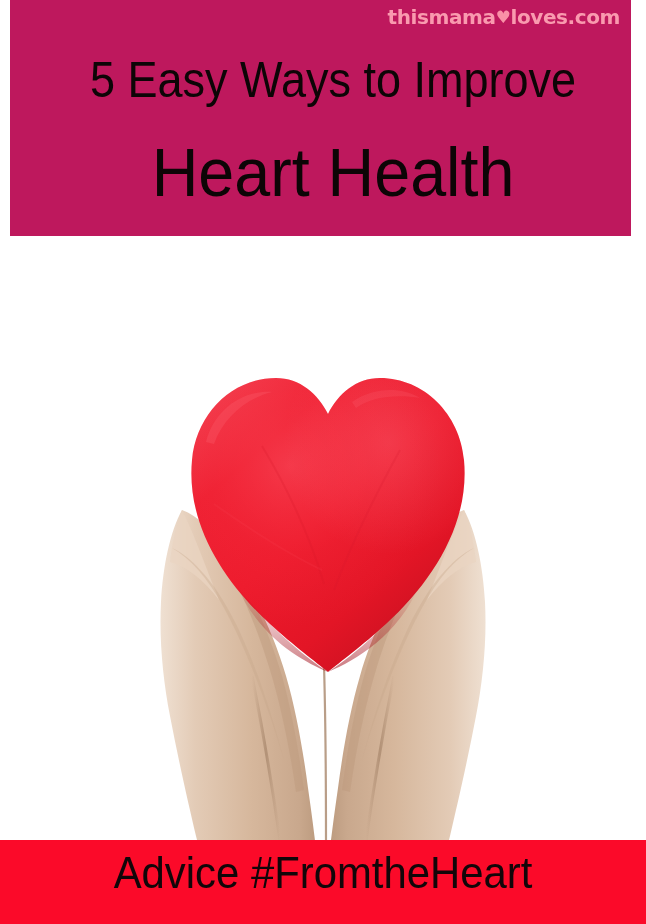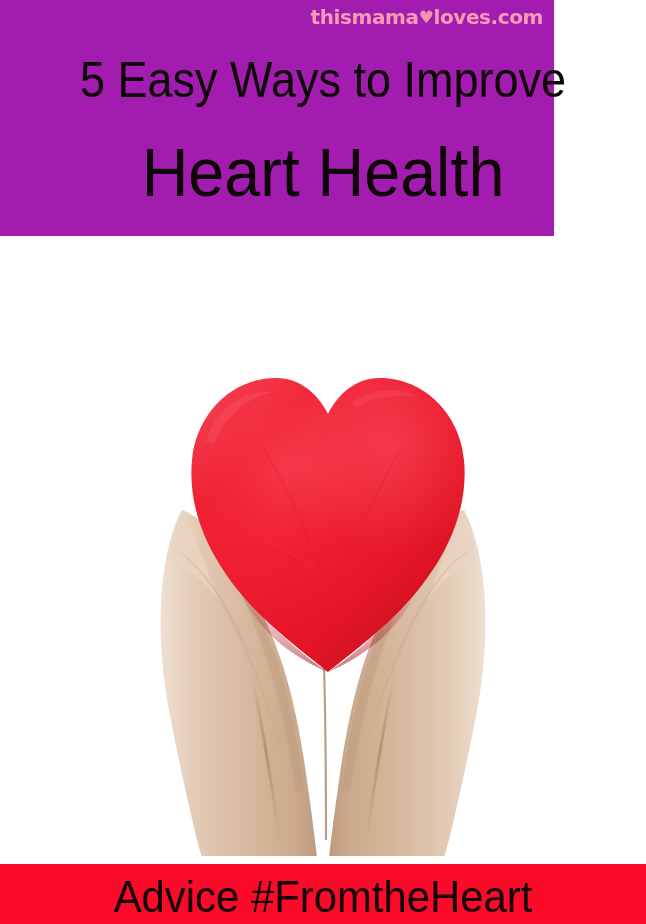"thismama♥loves.com" .top-banner { background: #a21caf -> #be185d; left: 0 -> 10px; width: 554px -> 621px }
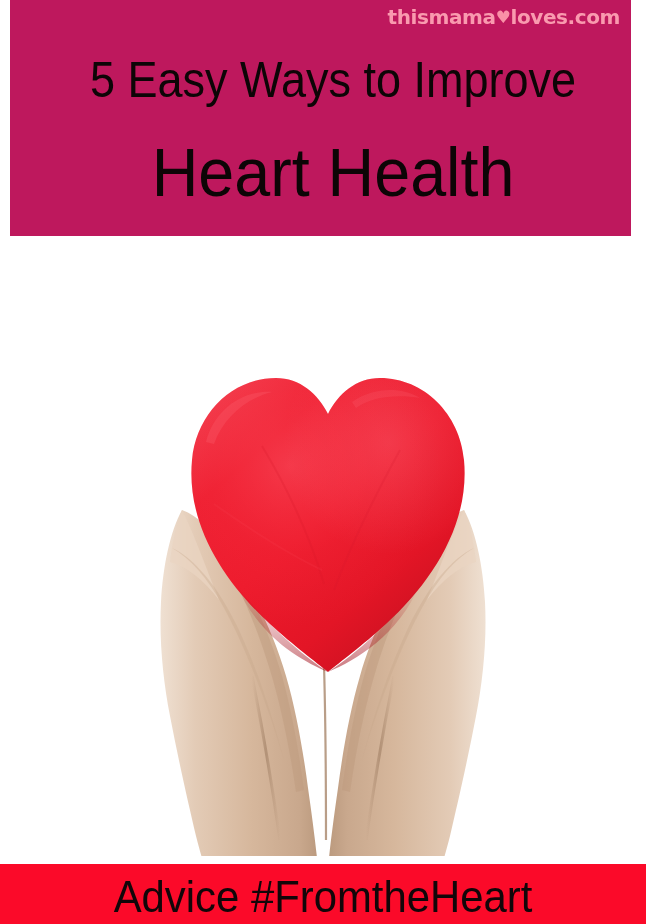"Advice #FromtheHeart" .bottom-banner { height: 60px -> 84px }
